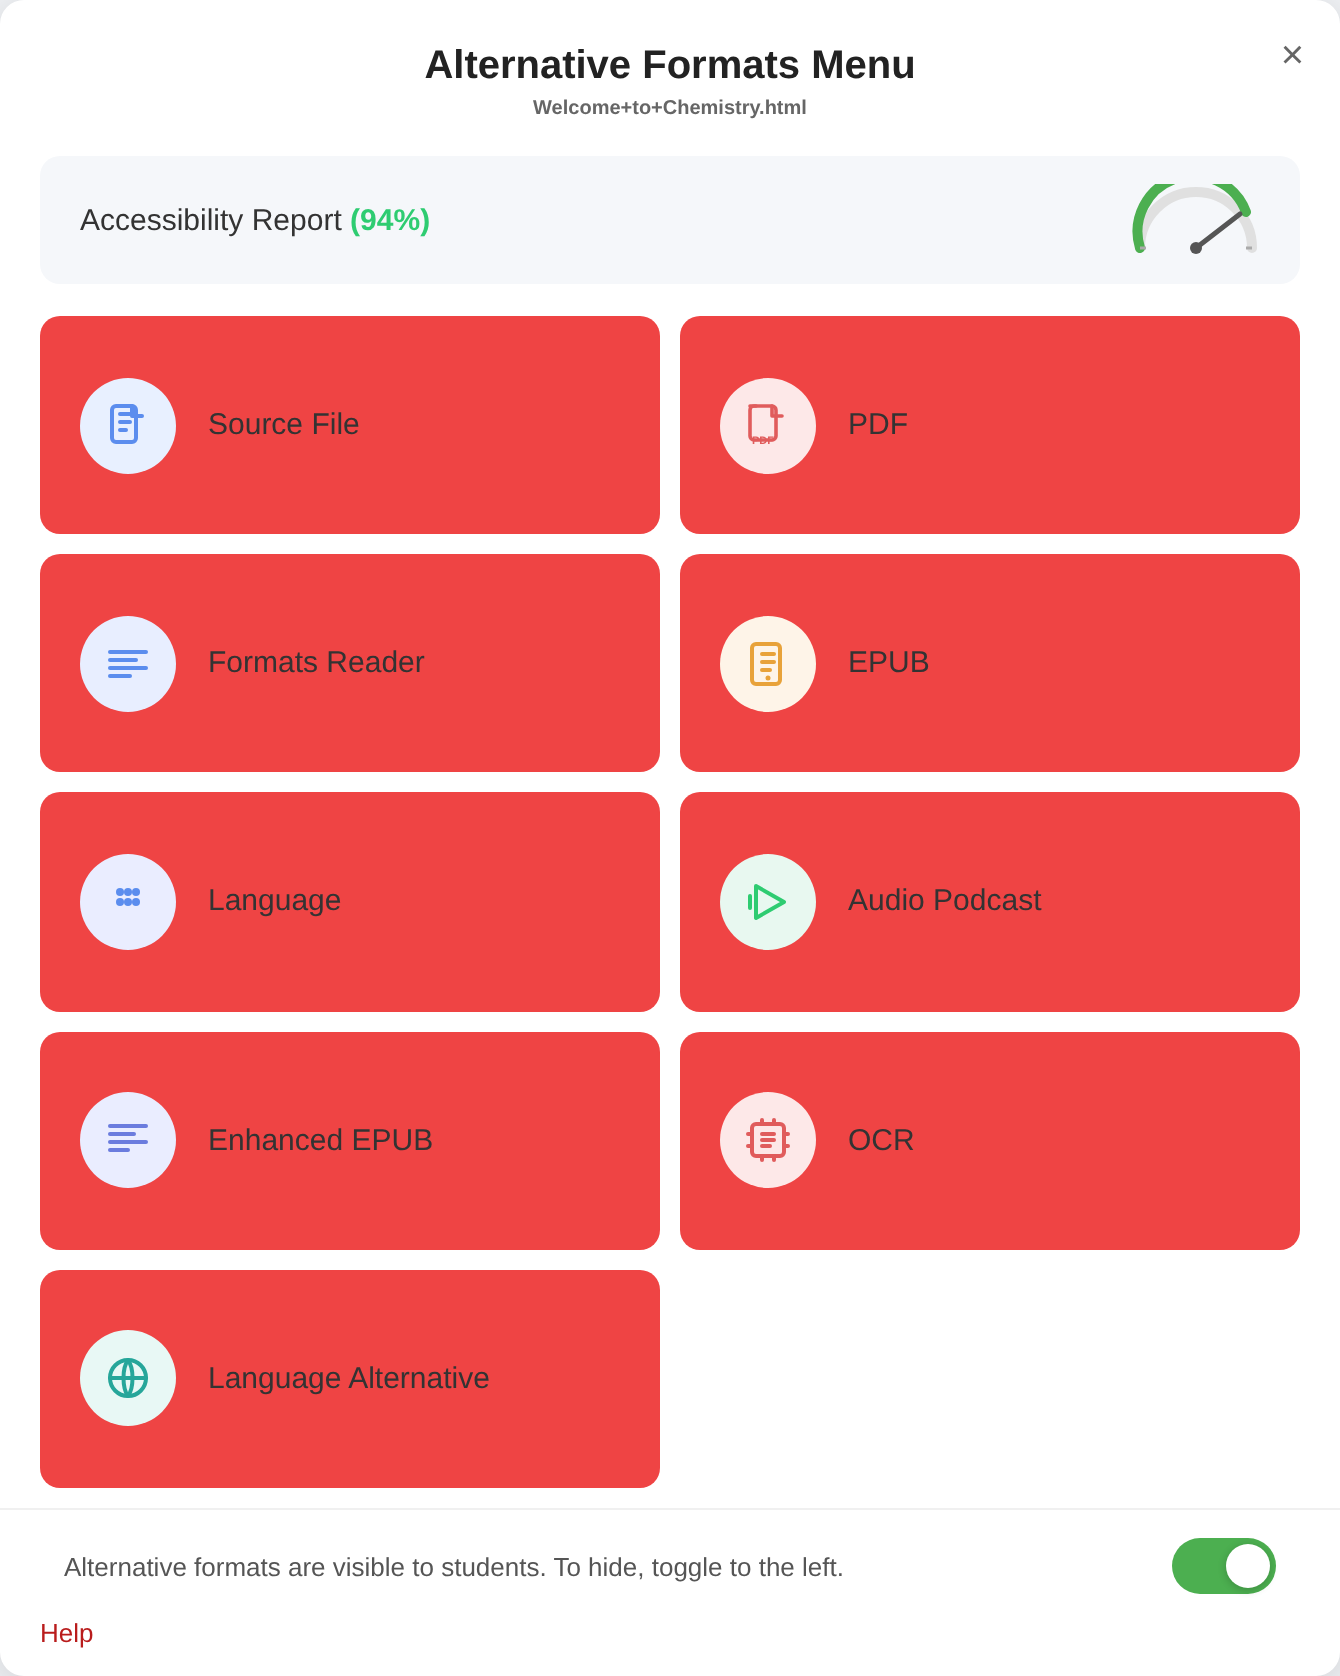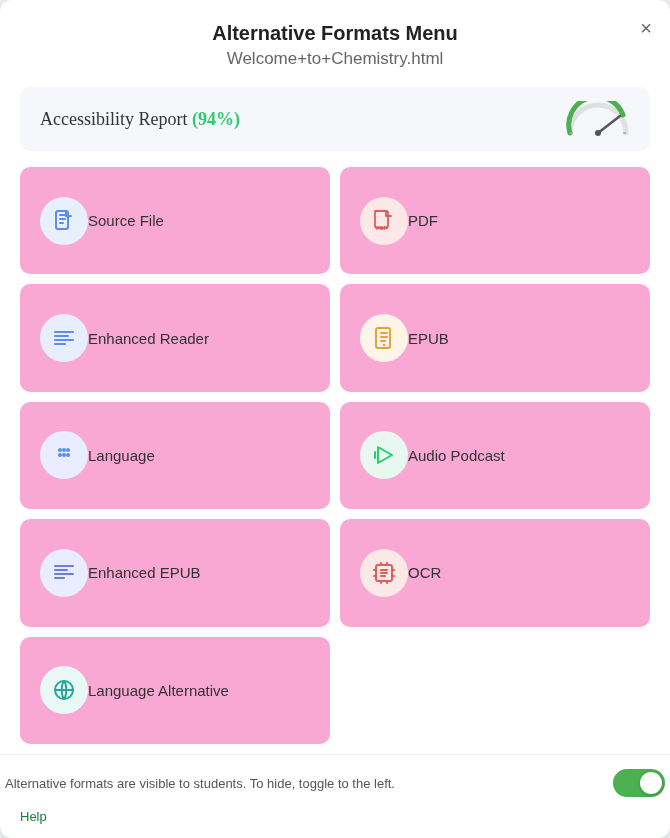"Welcome+to+Chemistry.html" .modal-subtitle { font-size: 17px -> 10px; font-weight: none -> bold }
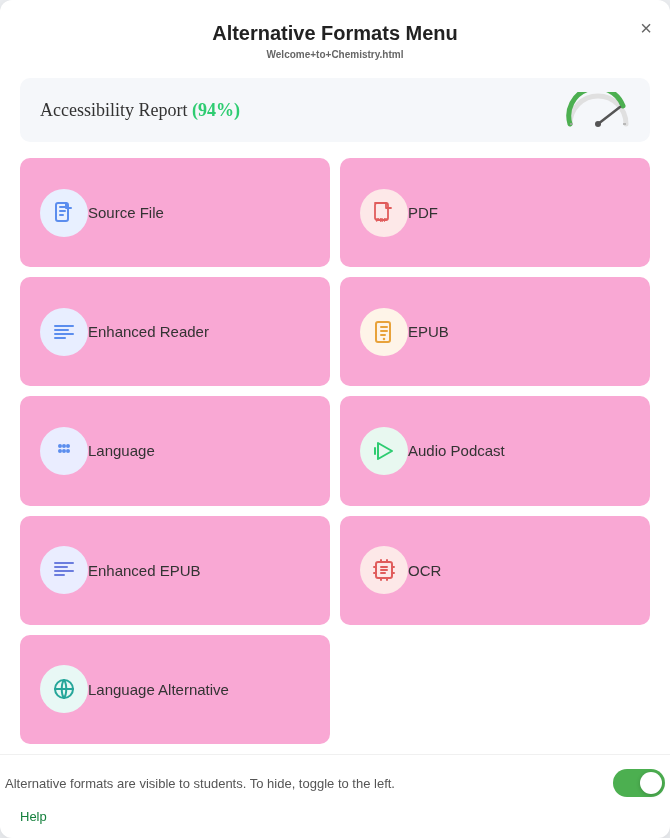"Accessibility Report (94%)" .accessibility-text { font-family: Liberation Serif, serif -> none; font-size: 18px -> 15px }
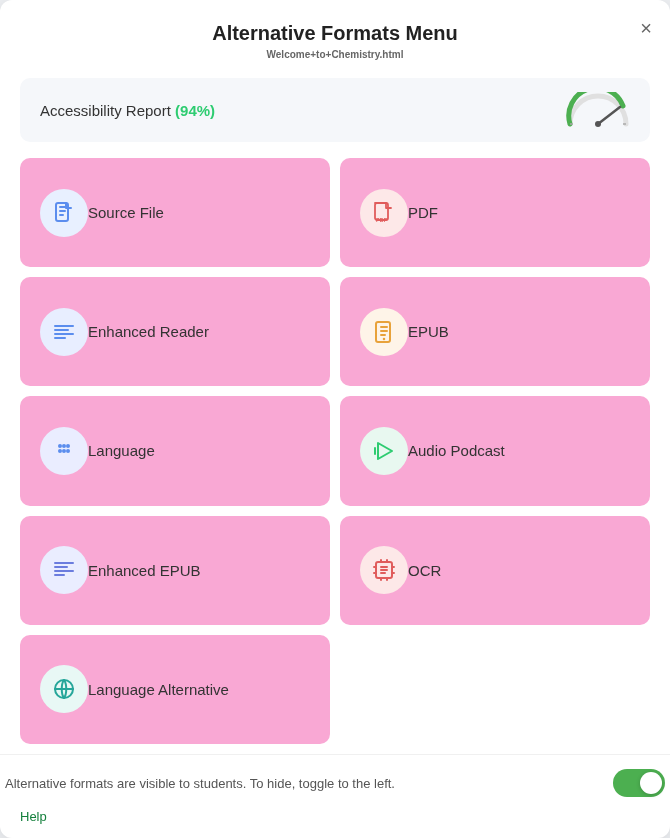"Source File" .grid-item { background: #f9a8d4 -> #ef4444; gap: none -> 16px }
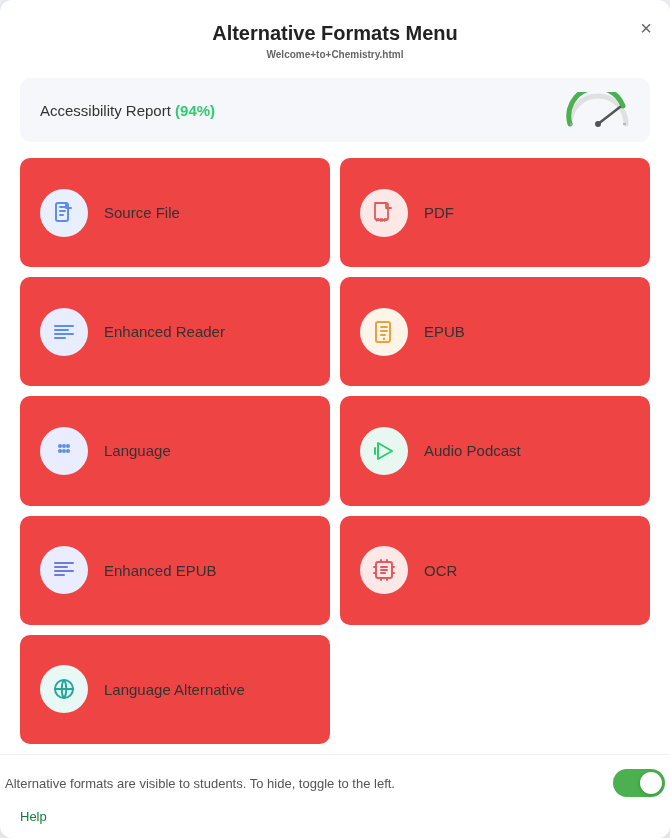"Enhanced Reader" span.item-label { text: Enhanced -> Formats }
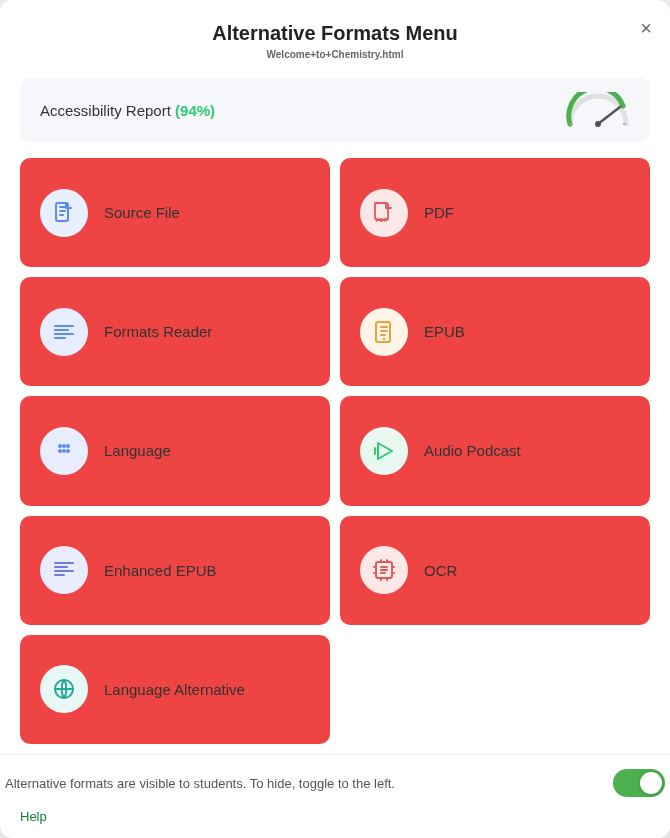"Alternative formats are visible to" .footer { padding: 14px 5px 8px -> 14px 32px 8px }
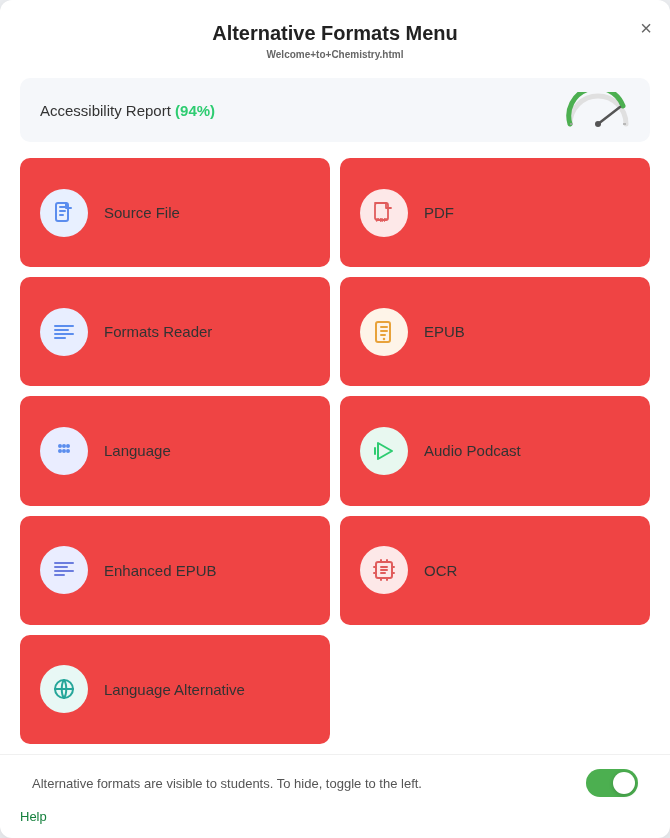"Help" .help-link { color: #15803d -> #b91c1c }
